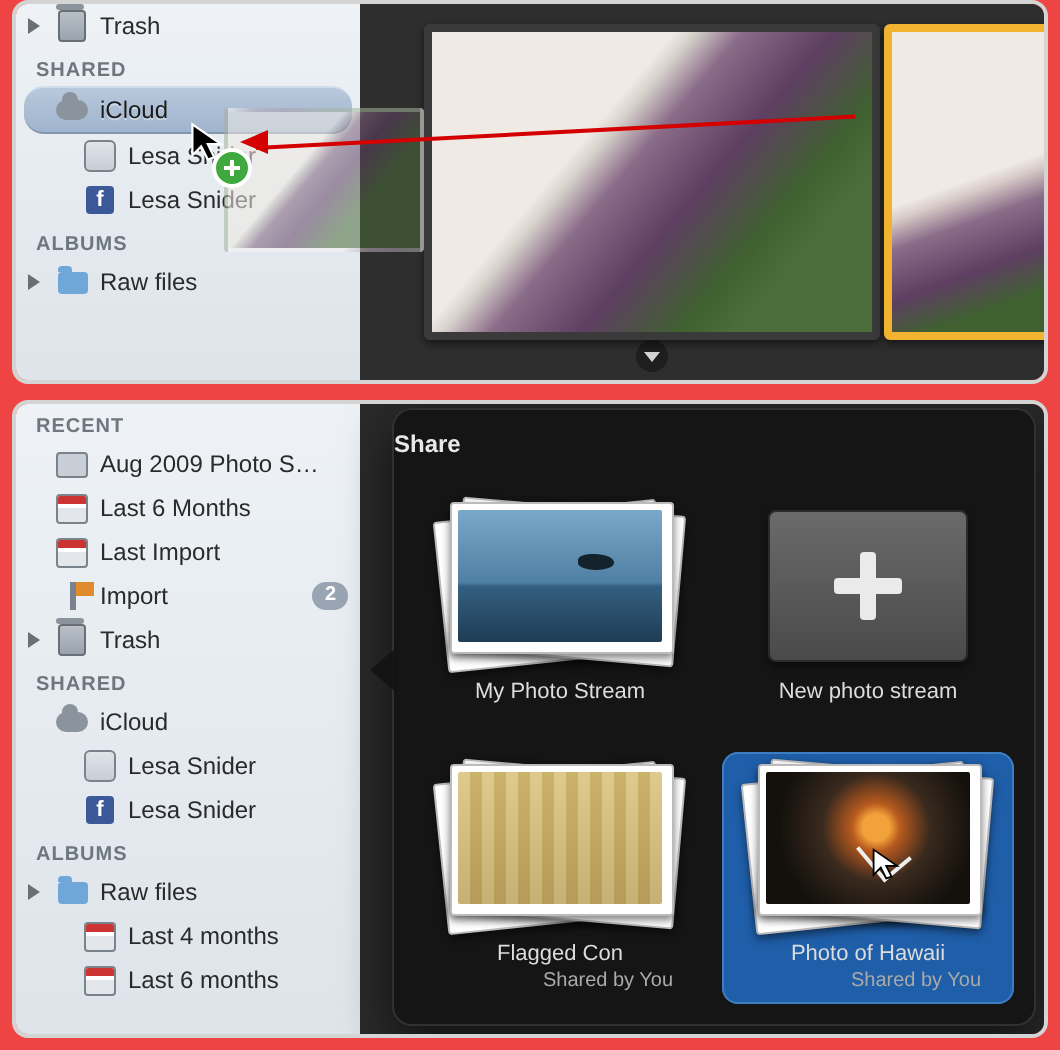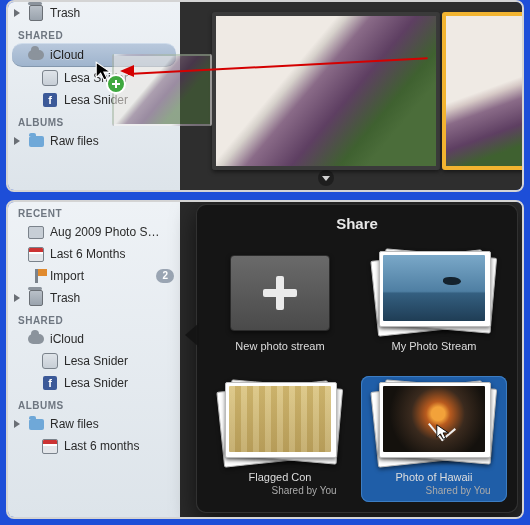"Trash" .frame { background: #1d4ed8 -> #ef4444 }
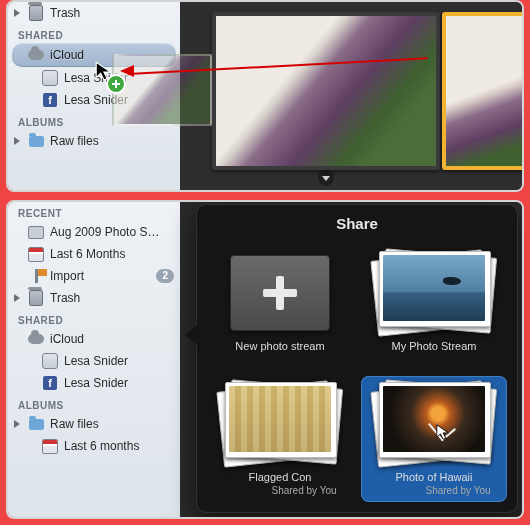"Share" .popover h1 { font-size: 15px -> 12px; text-align: center -> none }
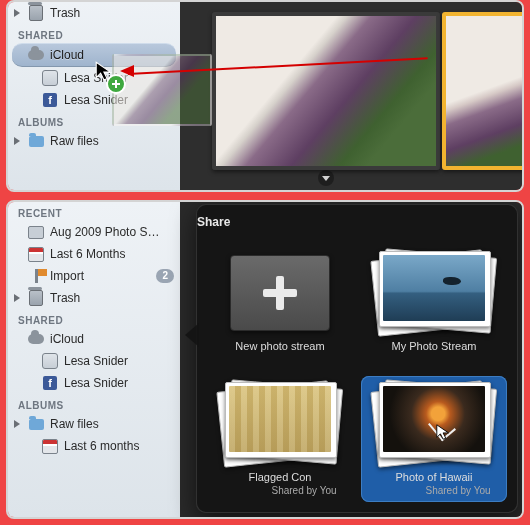"Last Import" div.row { html: none -> <div> <span> <span></span> </span> <span>Last Import</span> </div> }
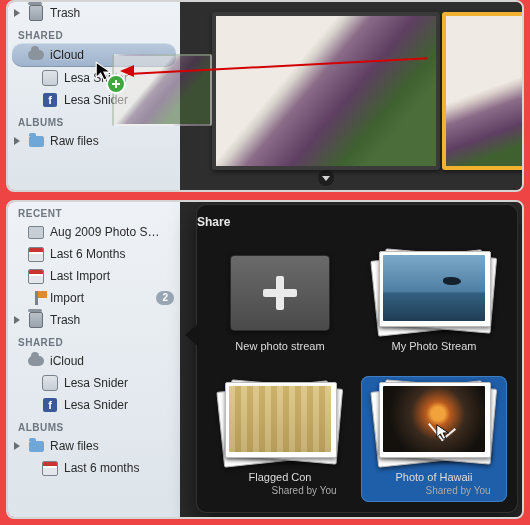"New photo stream" div.card { order: before "My Photo Stream" -> after "My Photo Stream" }
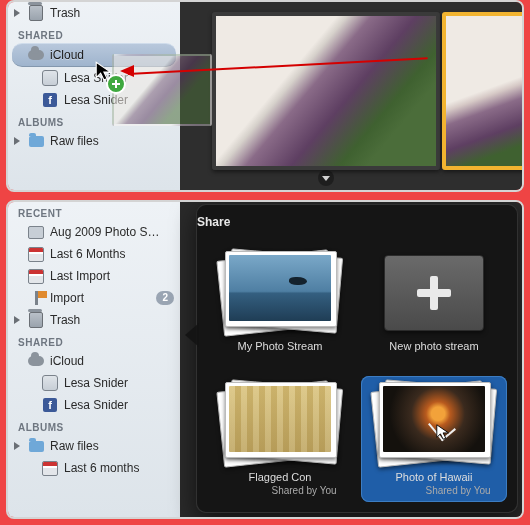"Last 4 months" div.row { html: none -> <div> <span> <span></span> </span> <span>Last 4 months</span> </div> }
